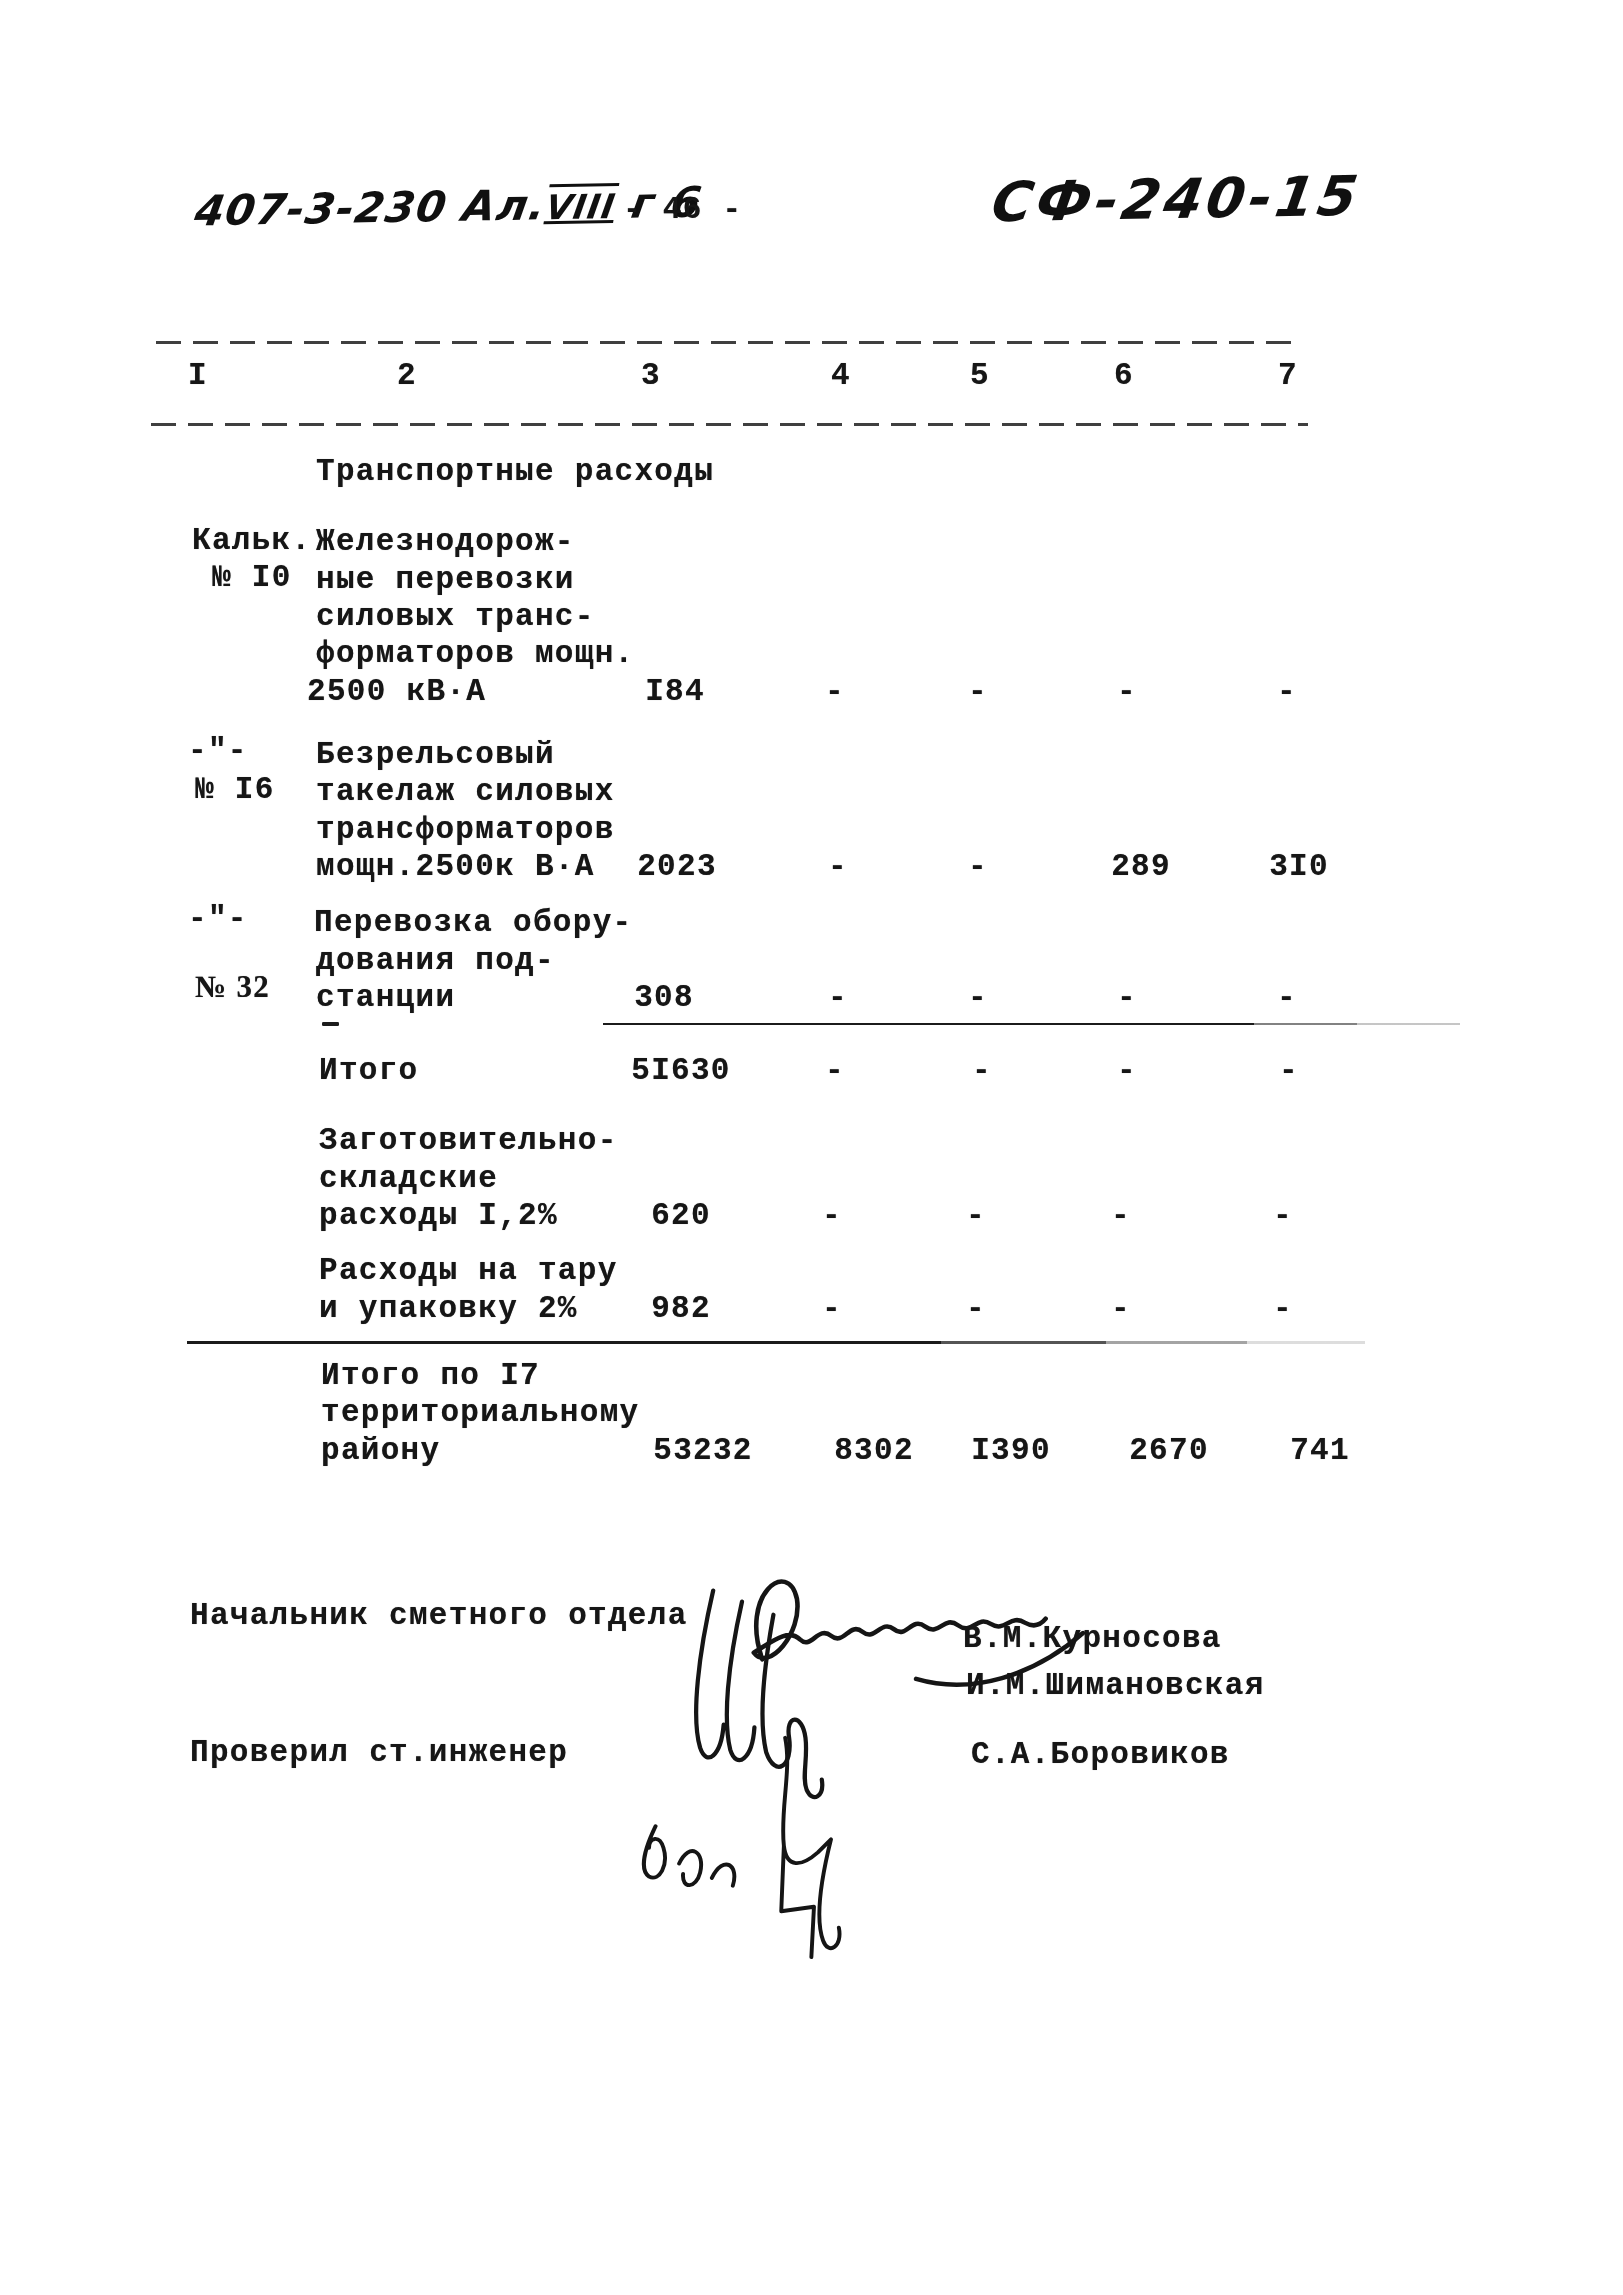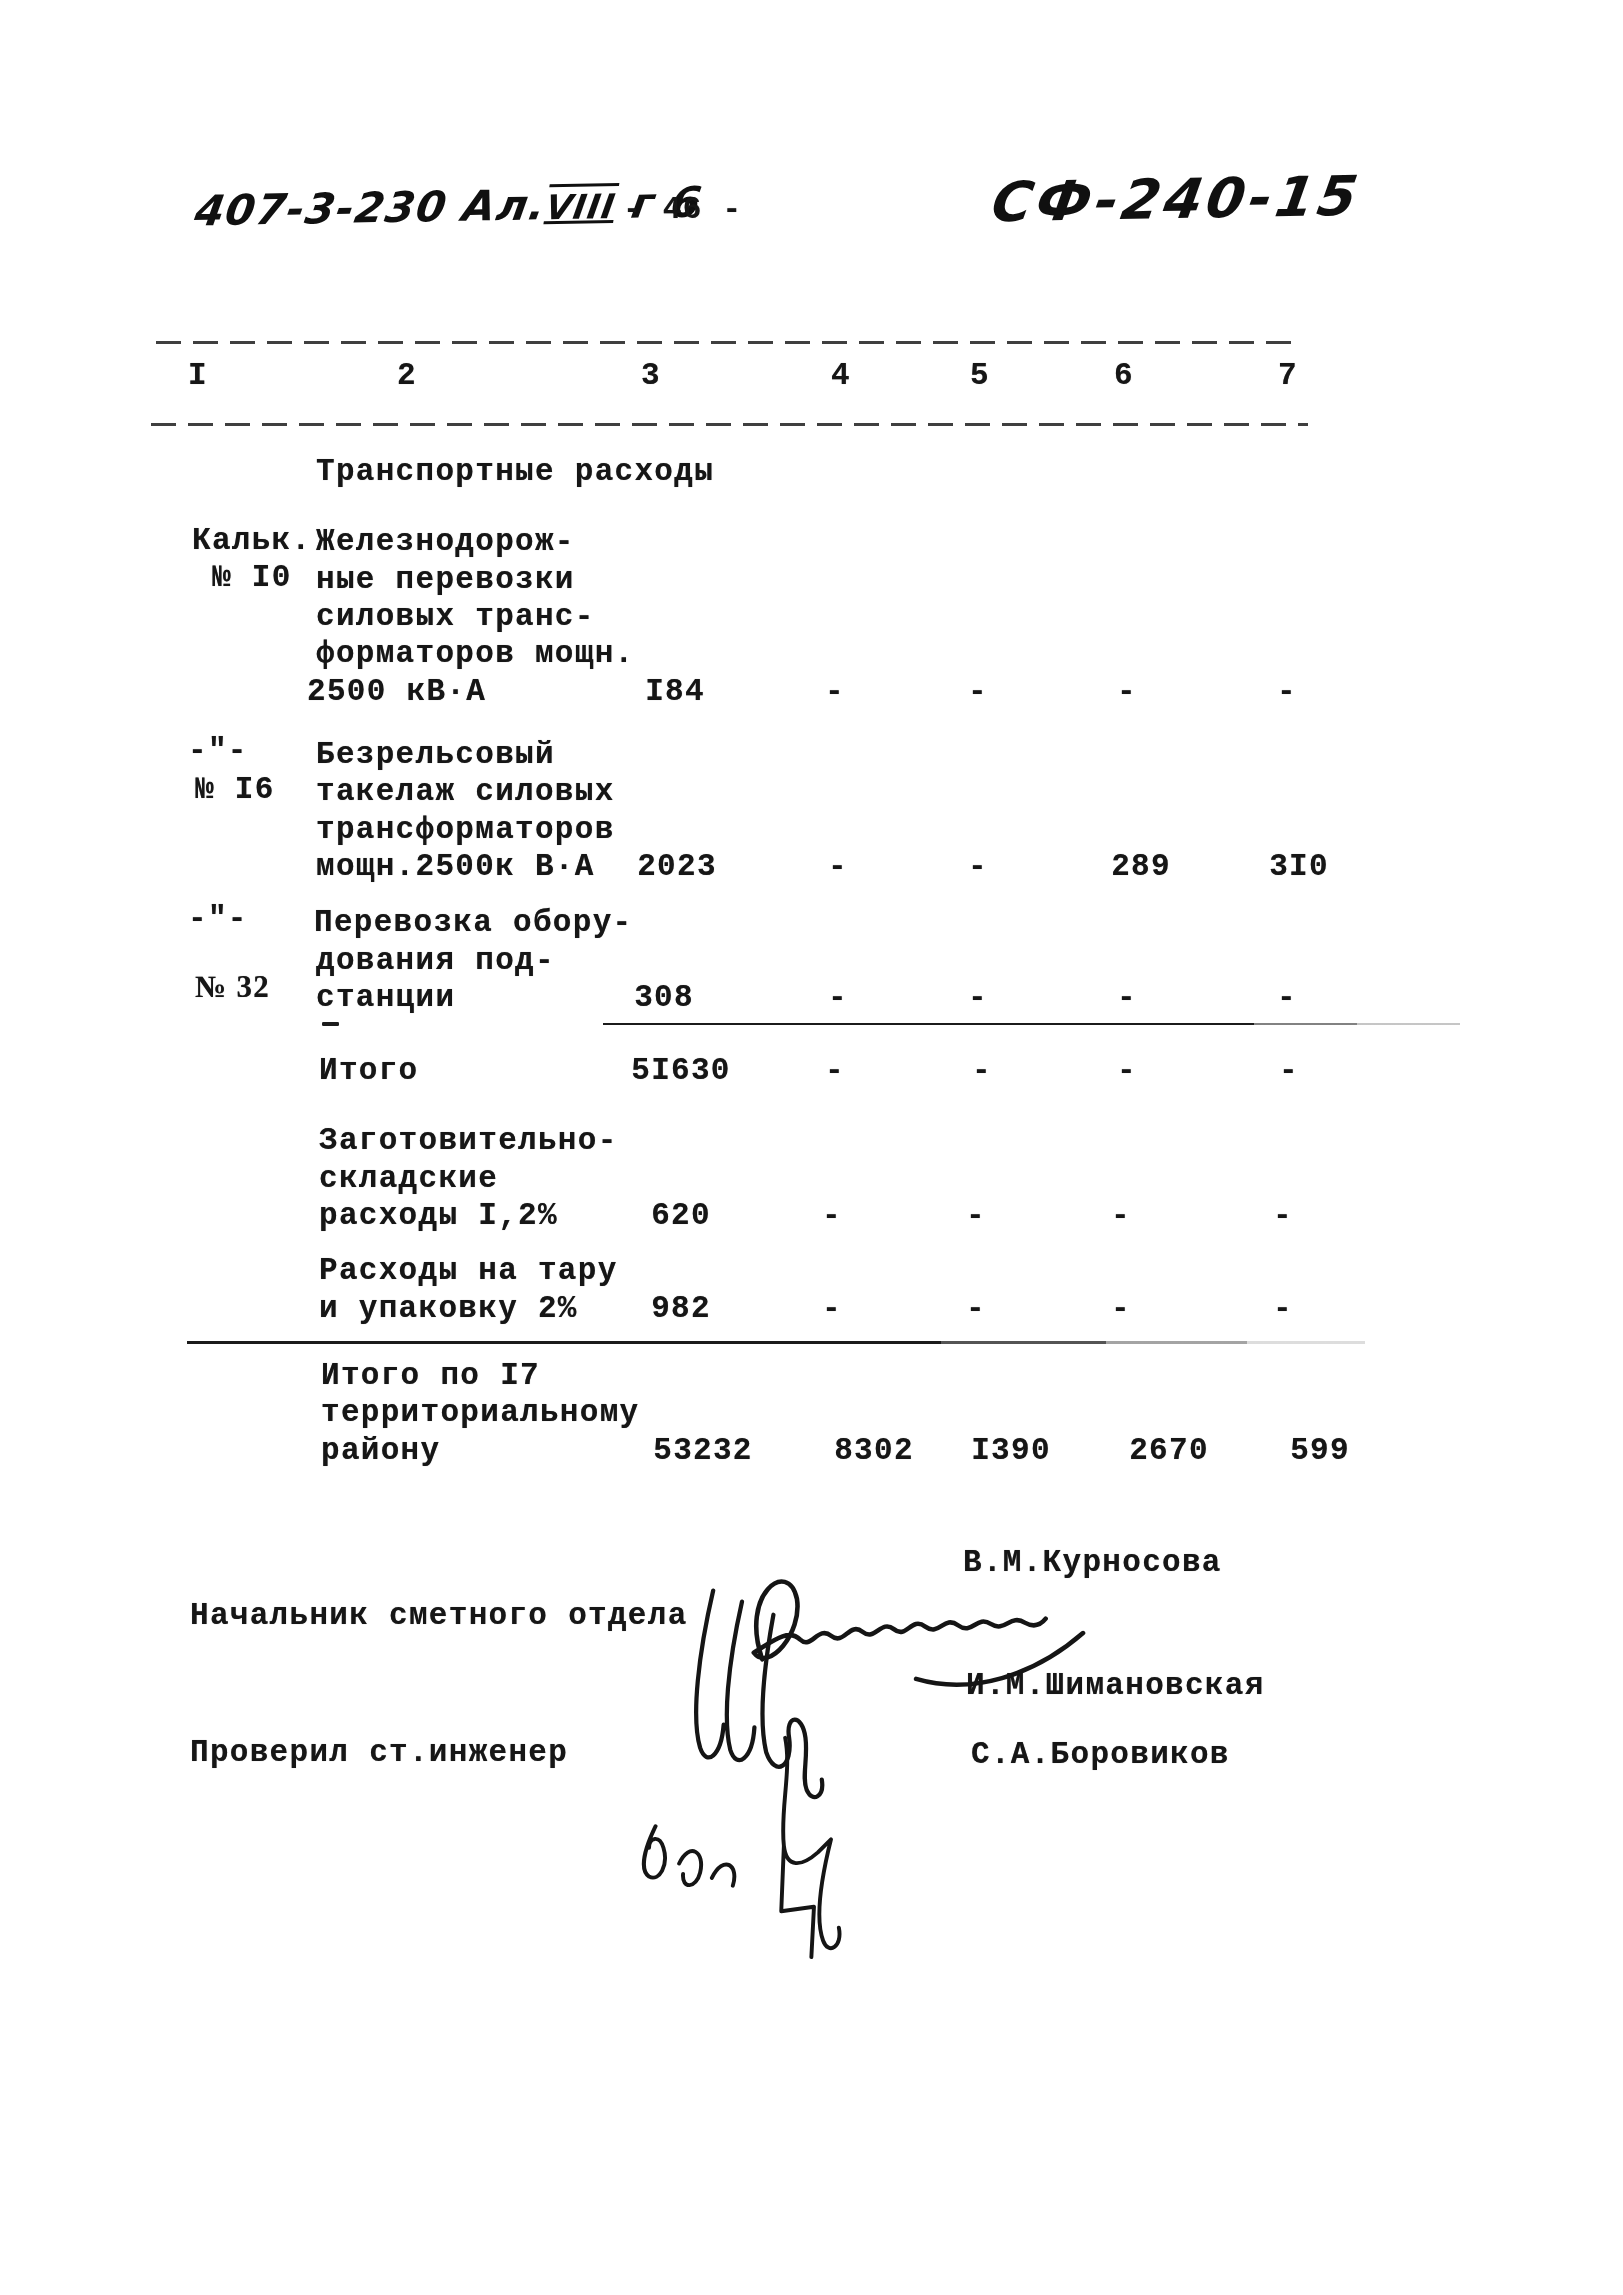"599" div.t { text: 599 -> 741 }
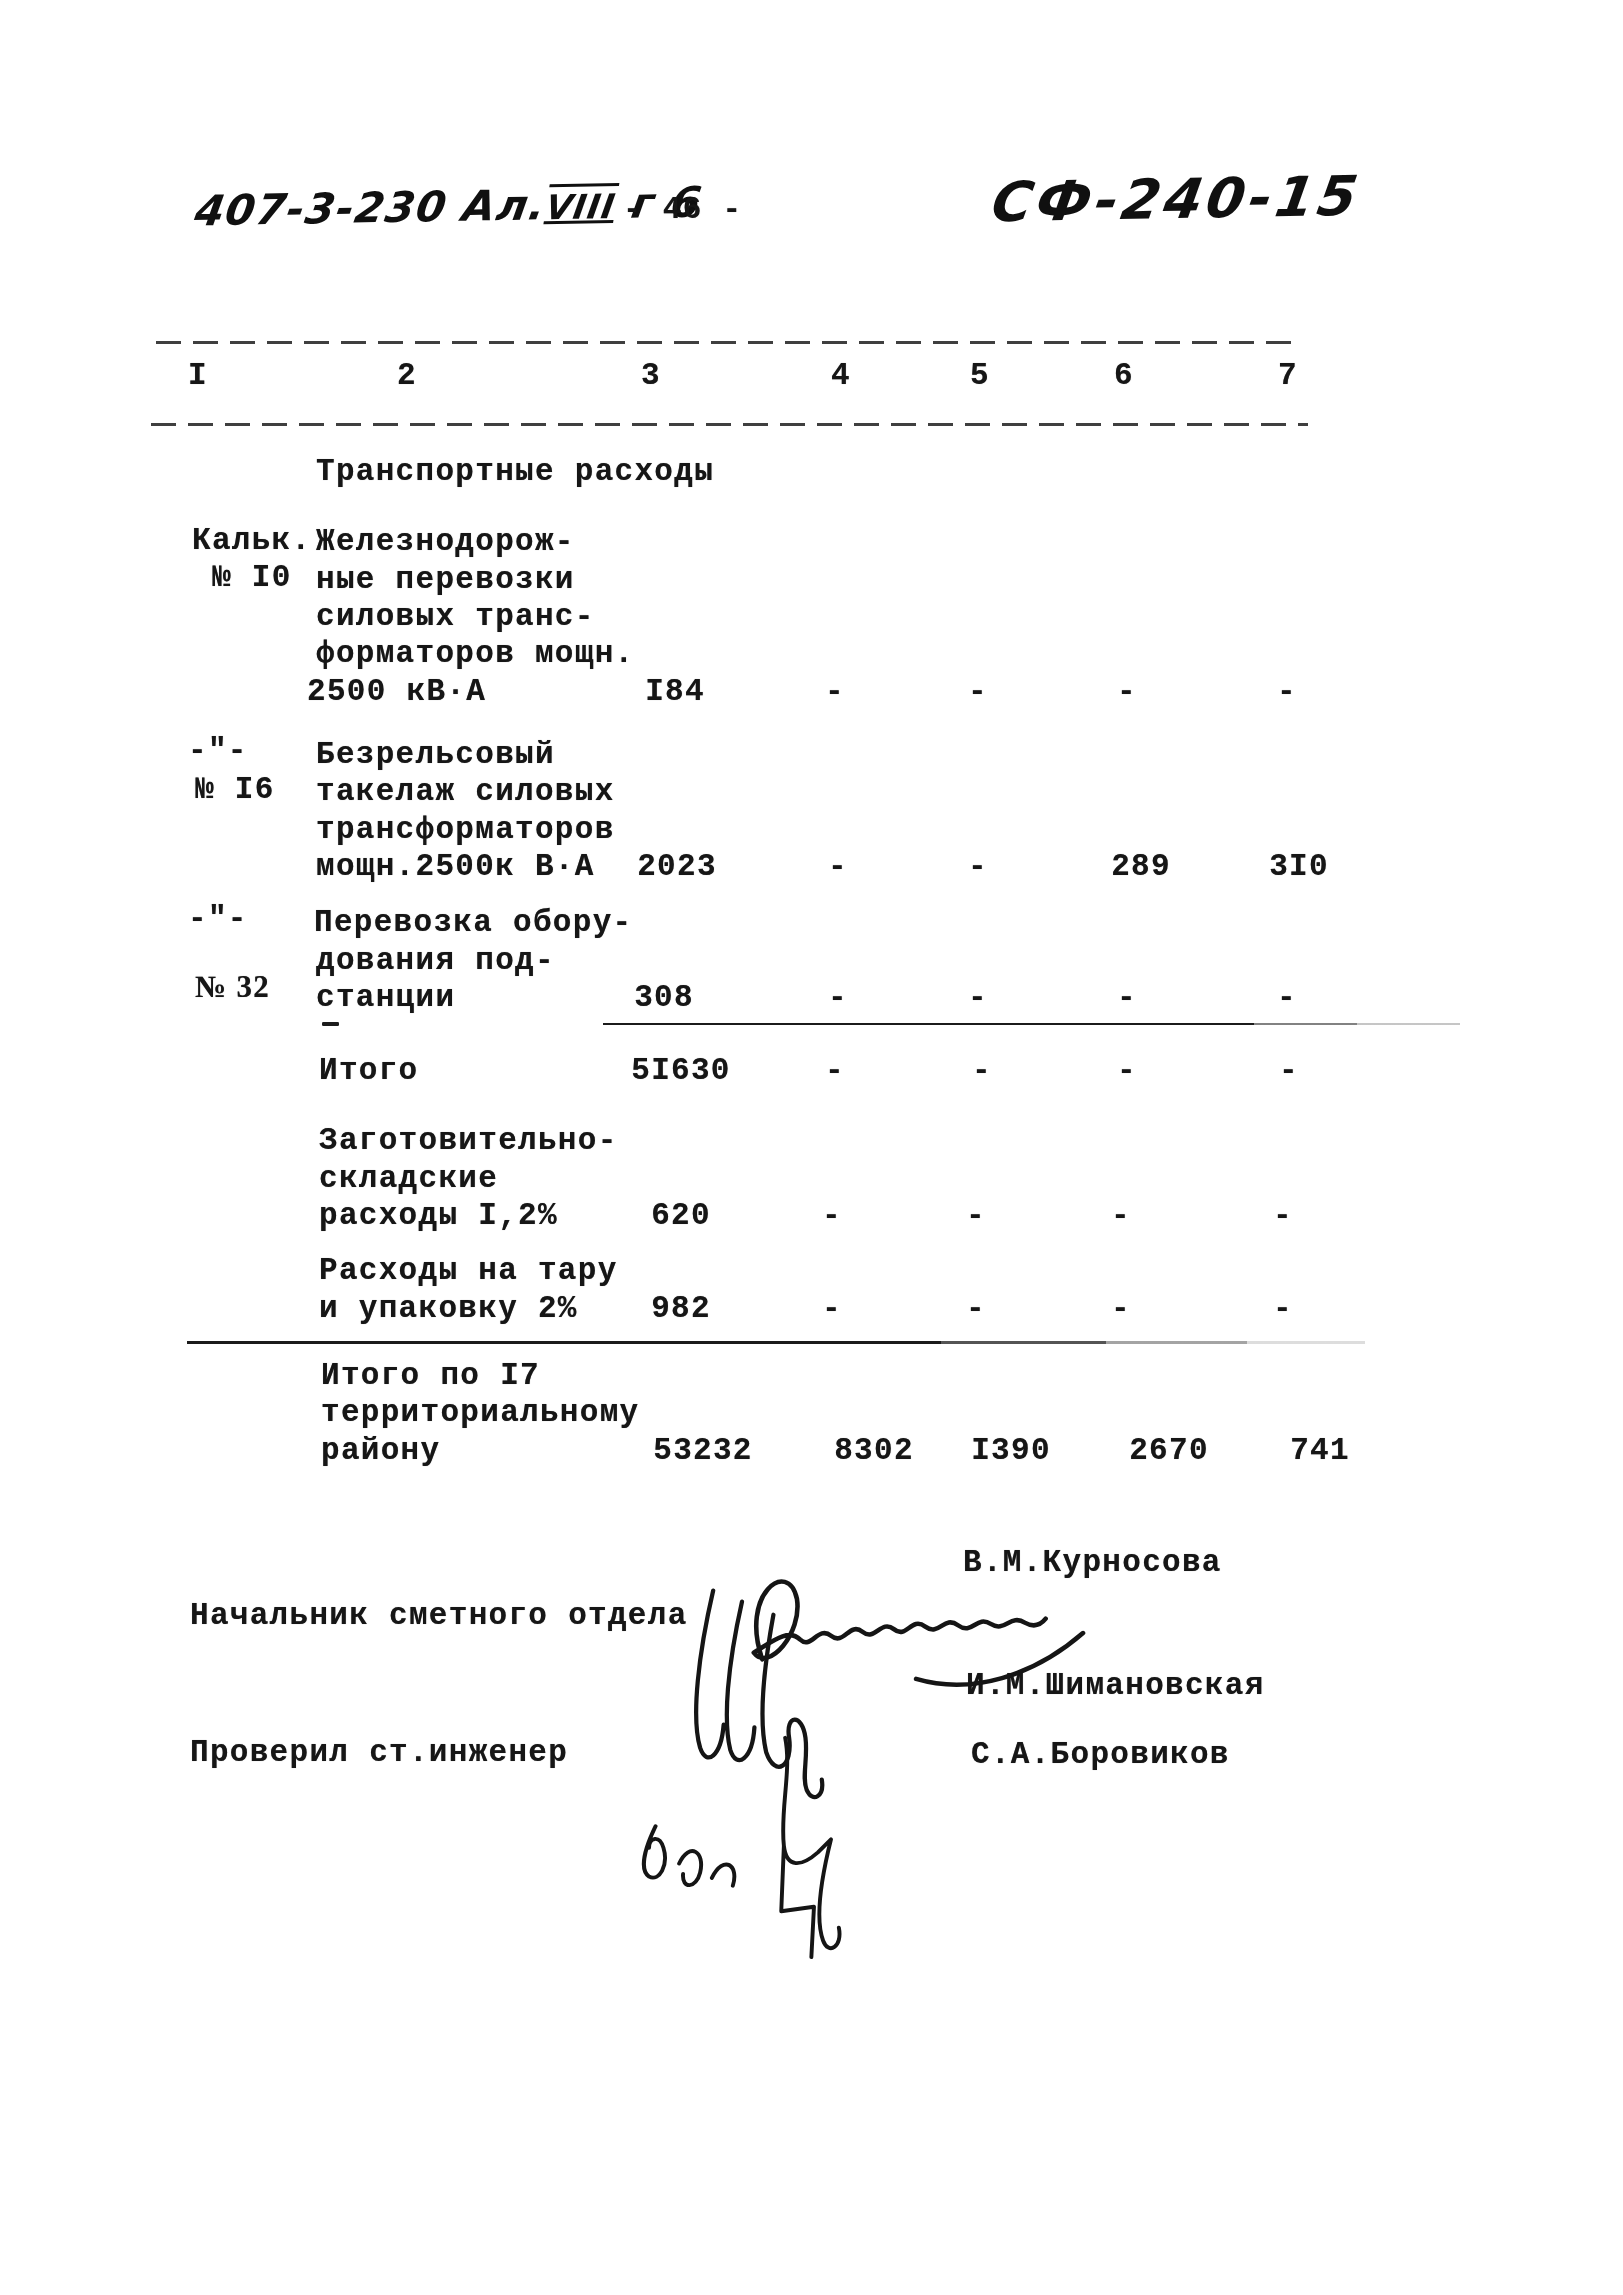"В.М.Курносова" div.t { top: 1544px -> 1620px }
